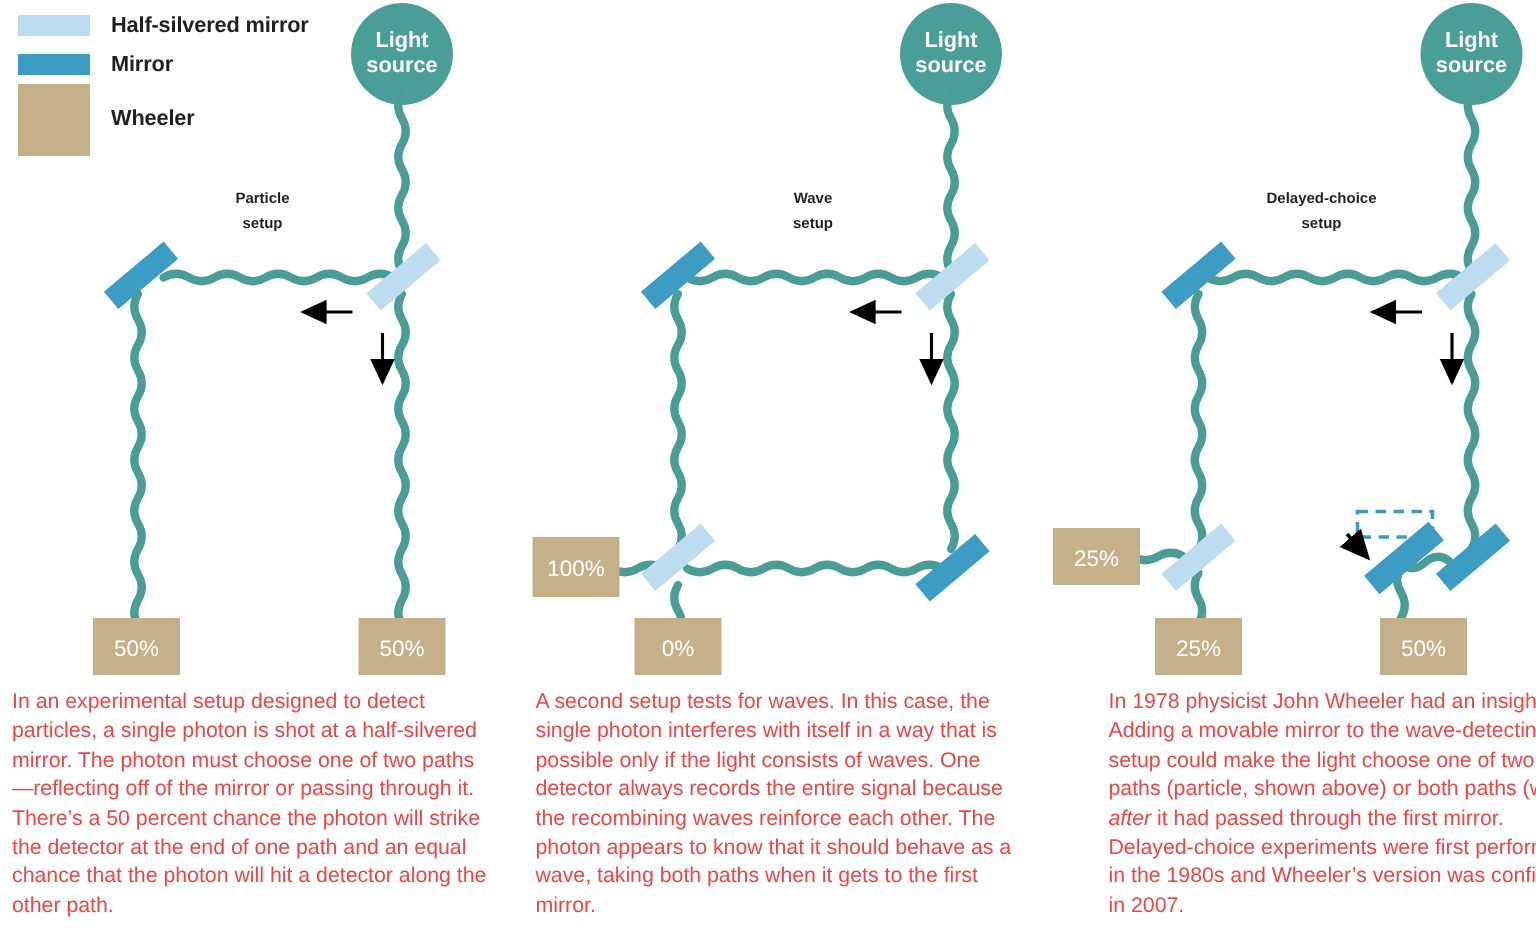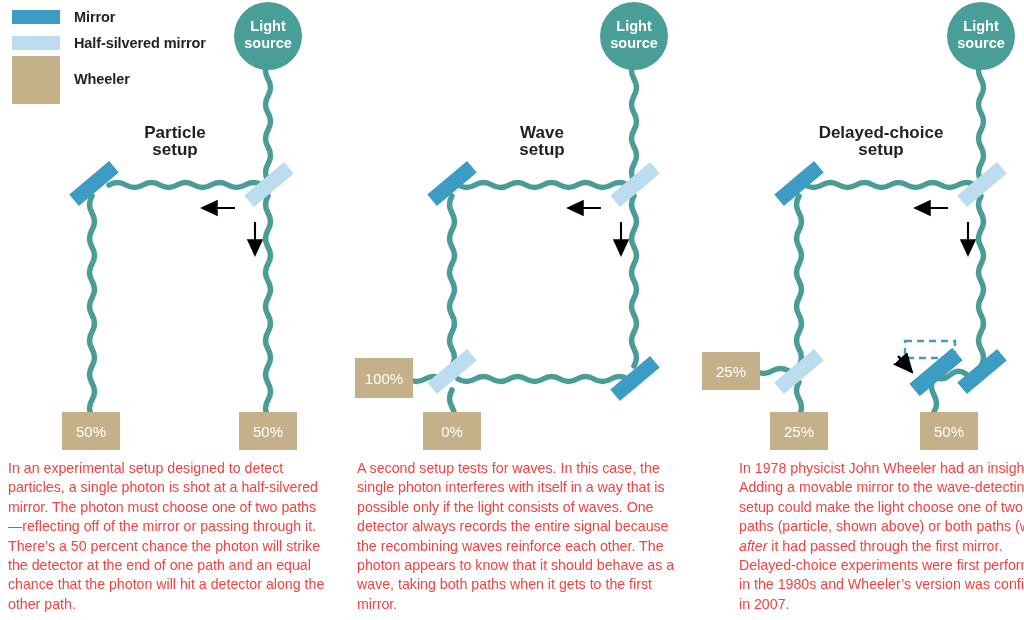"Mirror" div.legend-row { order: before "Half-silvered mirror" -> after "Half-silvered mirror" }
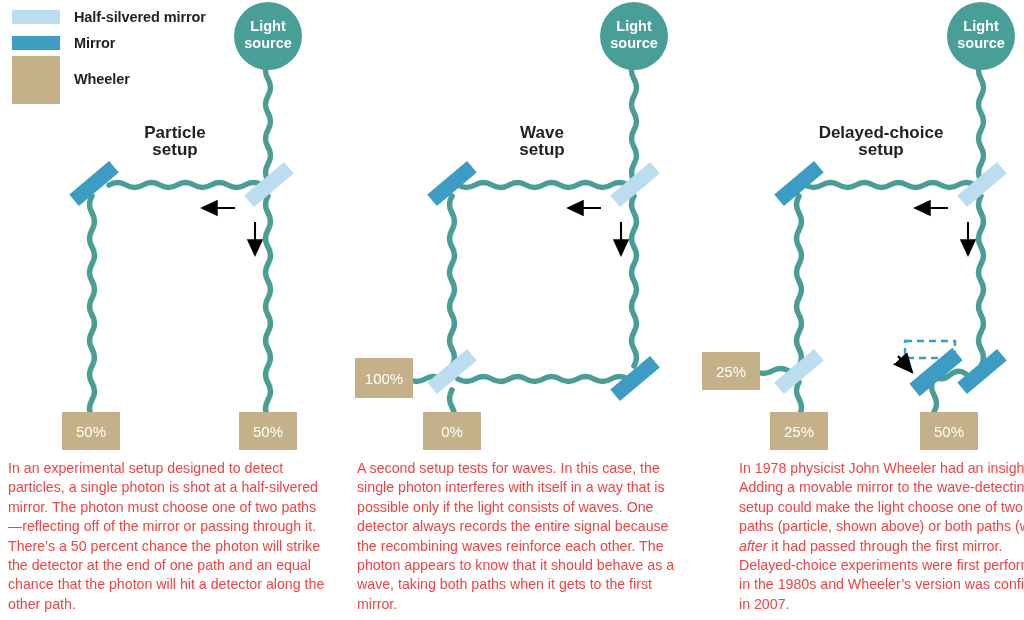"Particle" .panel-title { font-size: 17px -> 10px }
